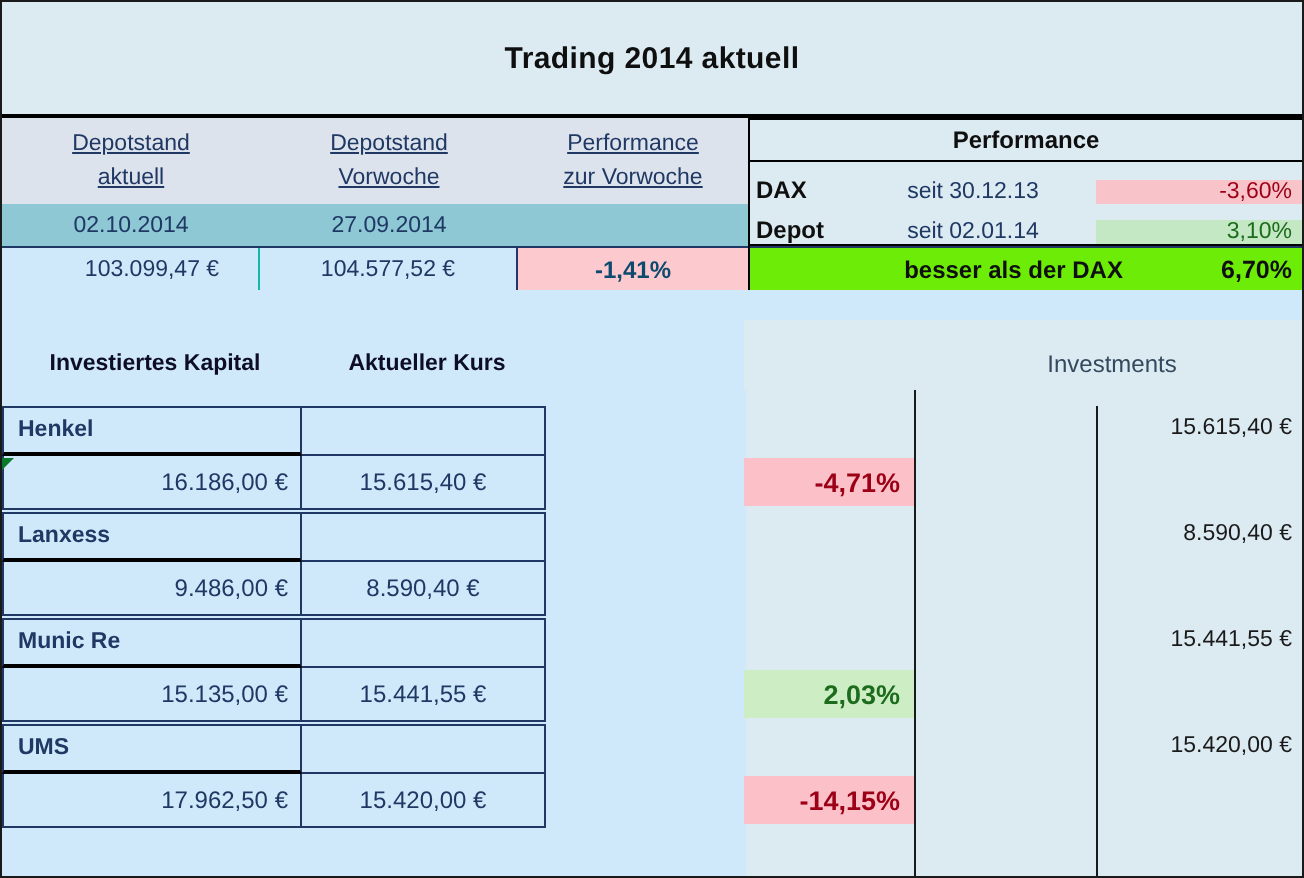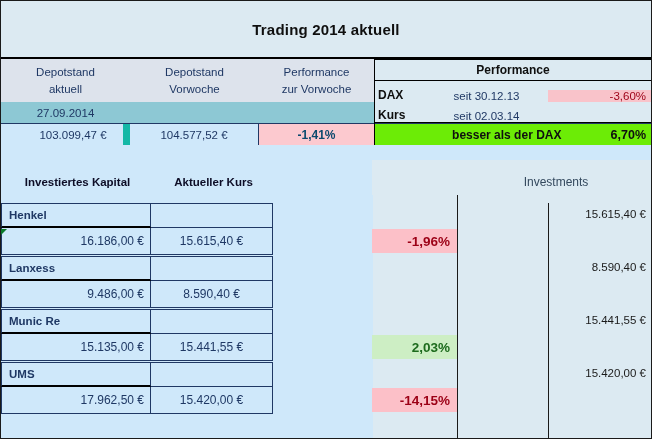"Depotstand" .sum-hdr-cell { text-decoration: none -> underline }
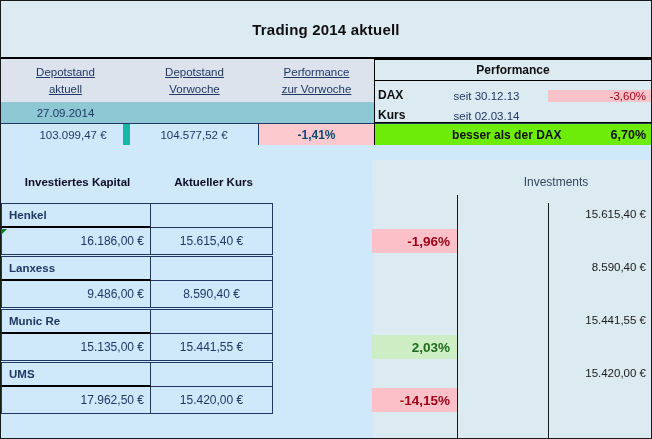"02.10.2014" div.sum-date-cell { html: none -> <div>02.10.2014</div> }
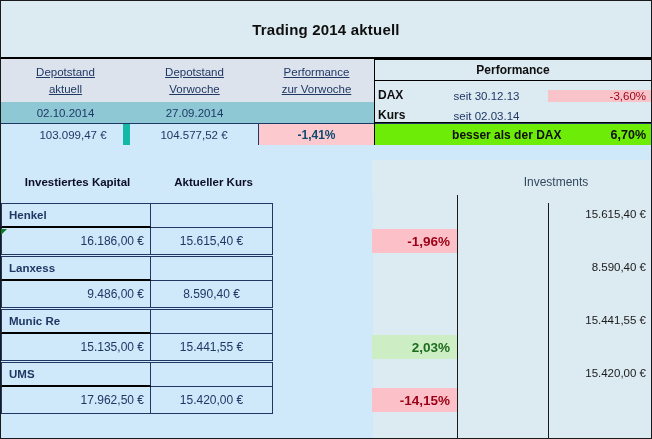"Kurs" div.perf-name { text: Kurs -> Depot }
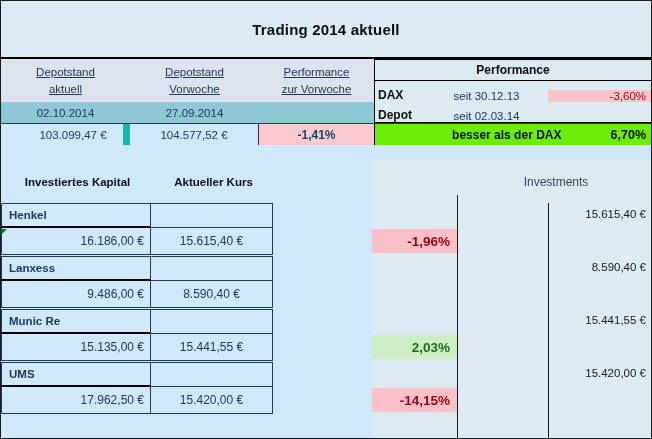"seit 02.03.14" div.perf-since { text: 02.03.14 -> 02.01.14 }
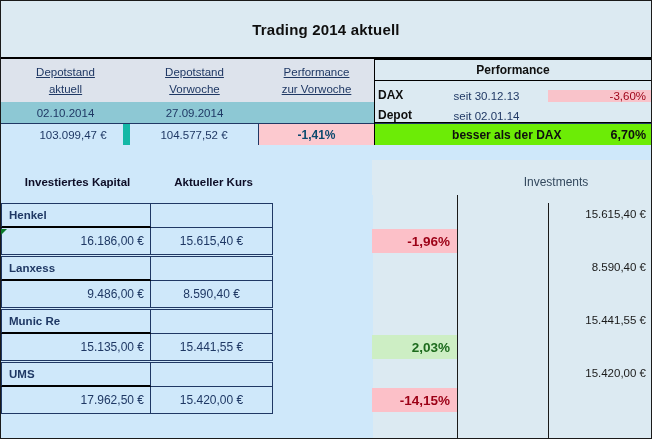"3,10%" div.perf-pct { html: none -> <div>3,10%</div> }
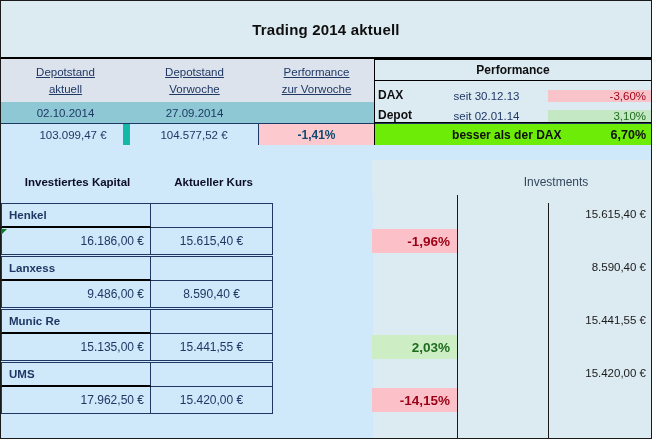"103.099,47 €" .sum-val-cell.c1 { border-right: 7px solid #14b8a6 -> 1px solid #14b8a6 }
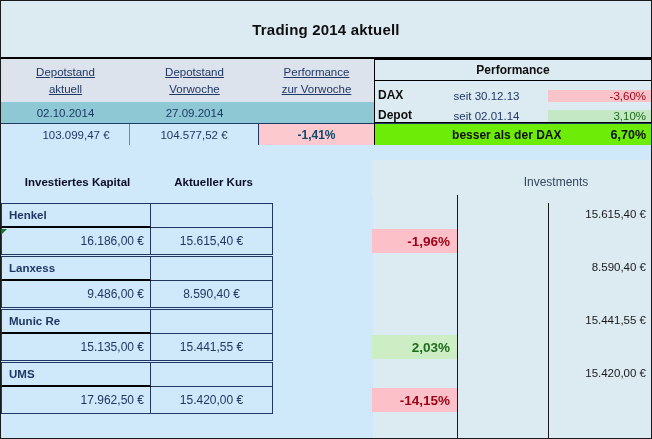"-1,96%" div.pct-cell { text: -1,96% -> -4,71% }
